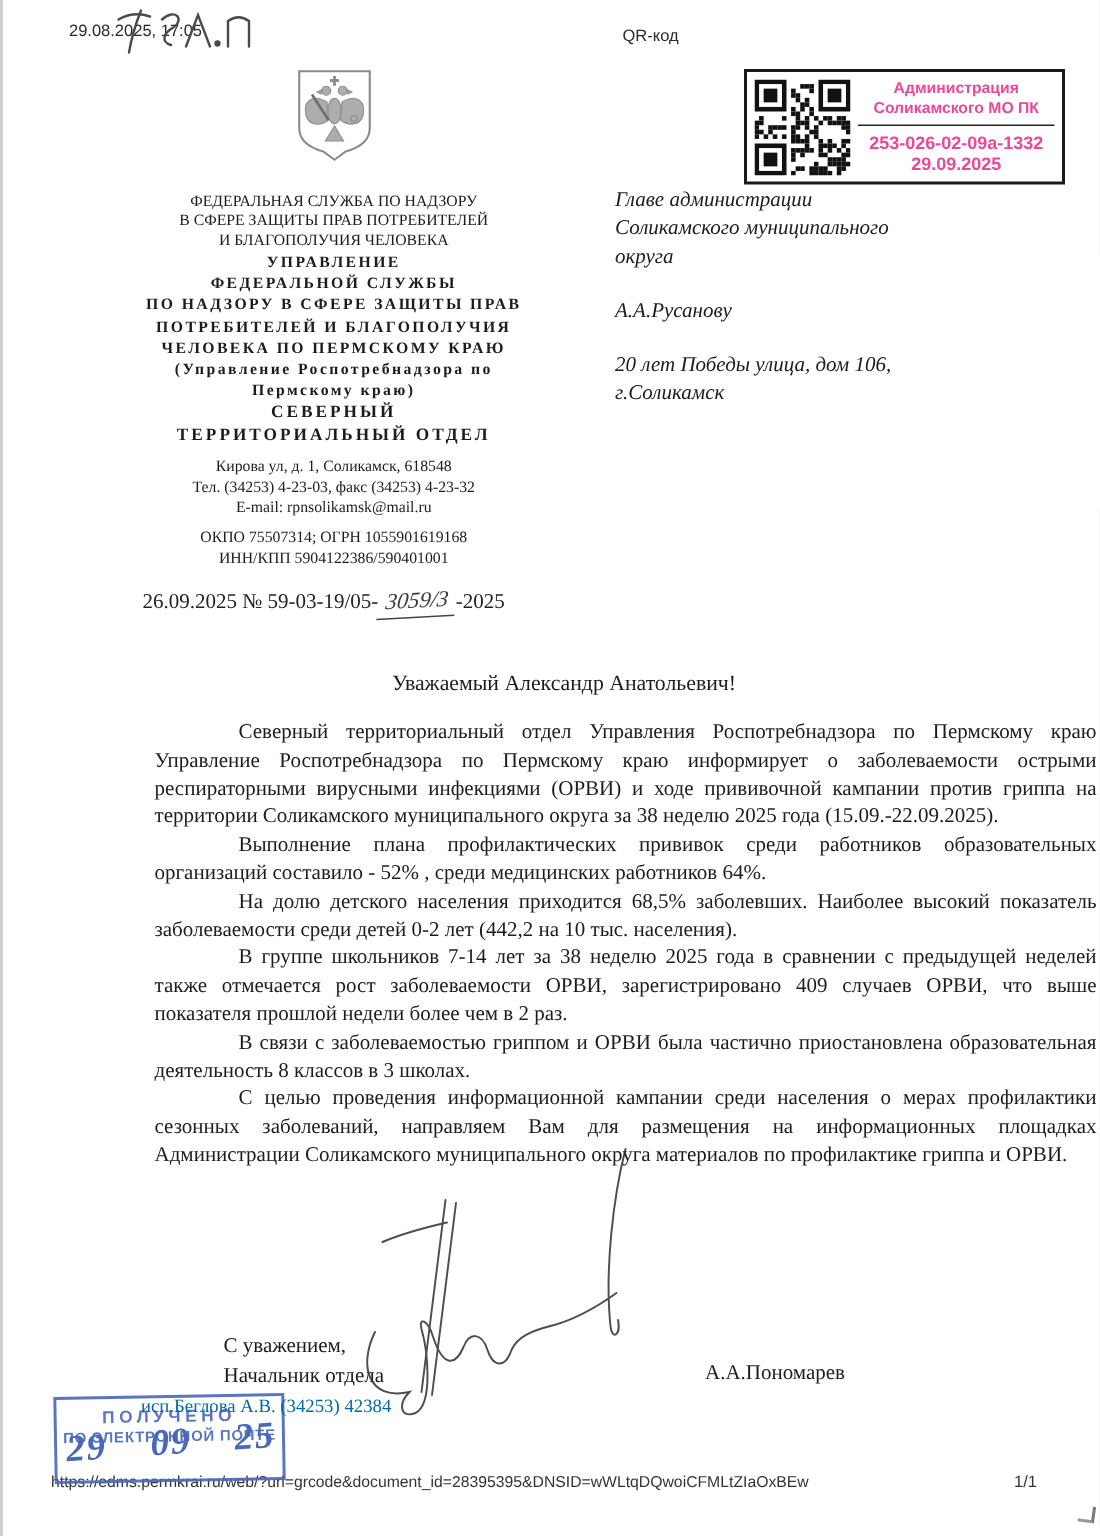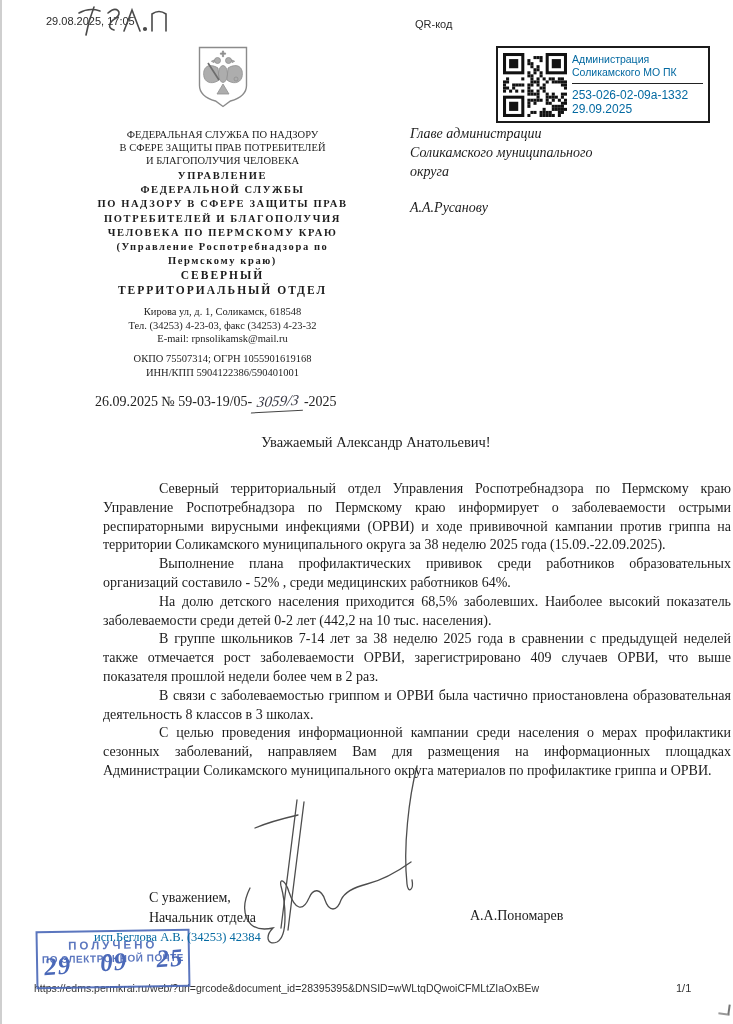"Администрация" .reg-text { color: #0369a1 -> #ec4899; font-weight: normal -> bold; text-align: none -> center }
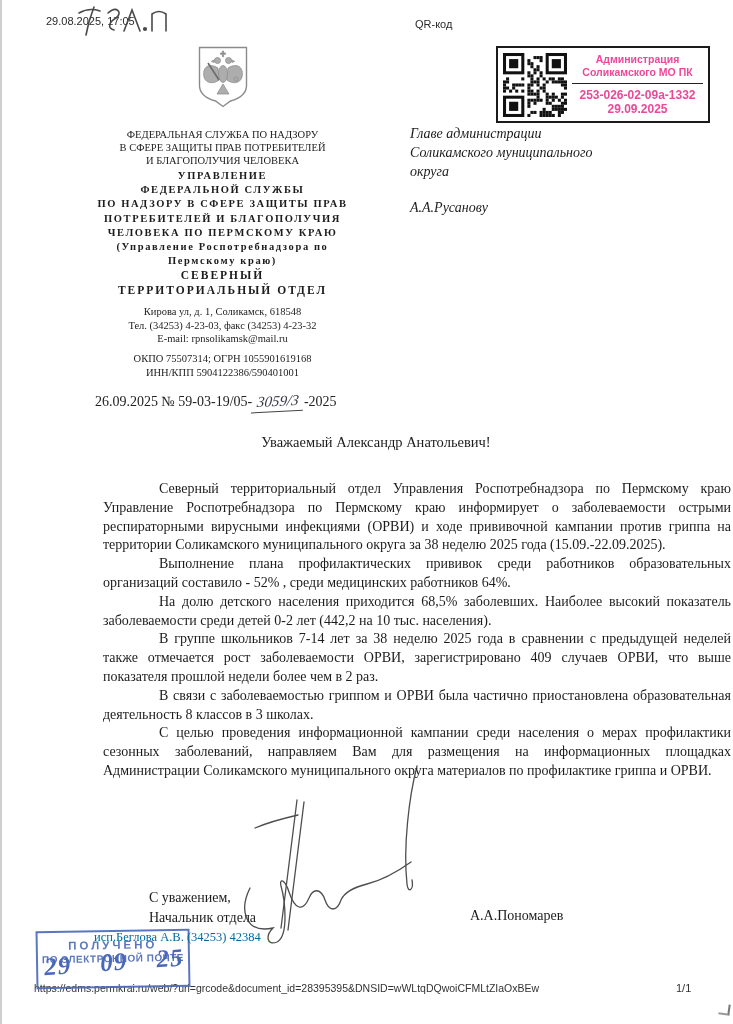"20 лет Победы улица, дом" div.recipient-address { html: none -> <div>20 лет Победы улица, дом 106, г.Соликамск</div> }
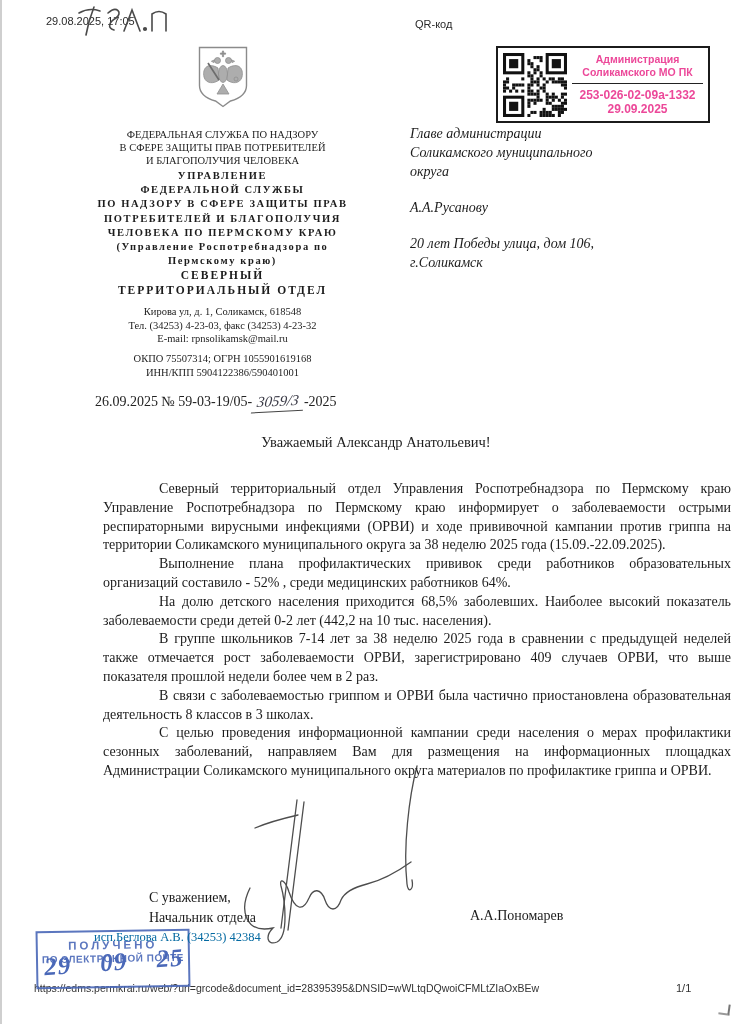"Уважаемый Александр Анатольевич!" .salutation { top: 434px -> 448px }
